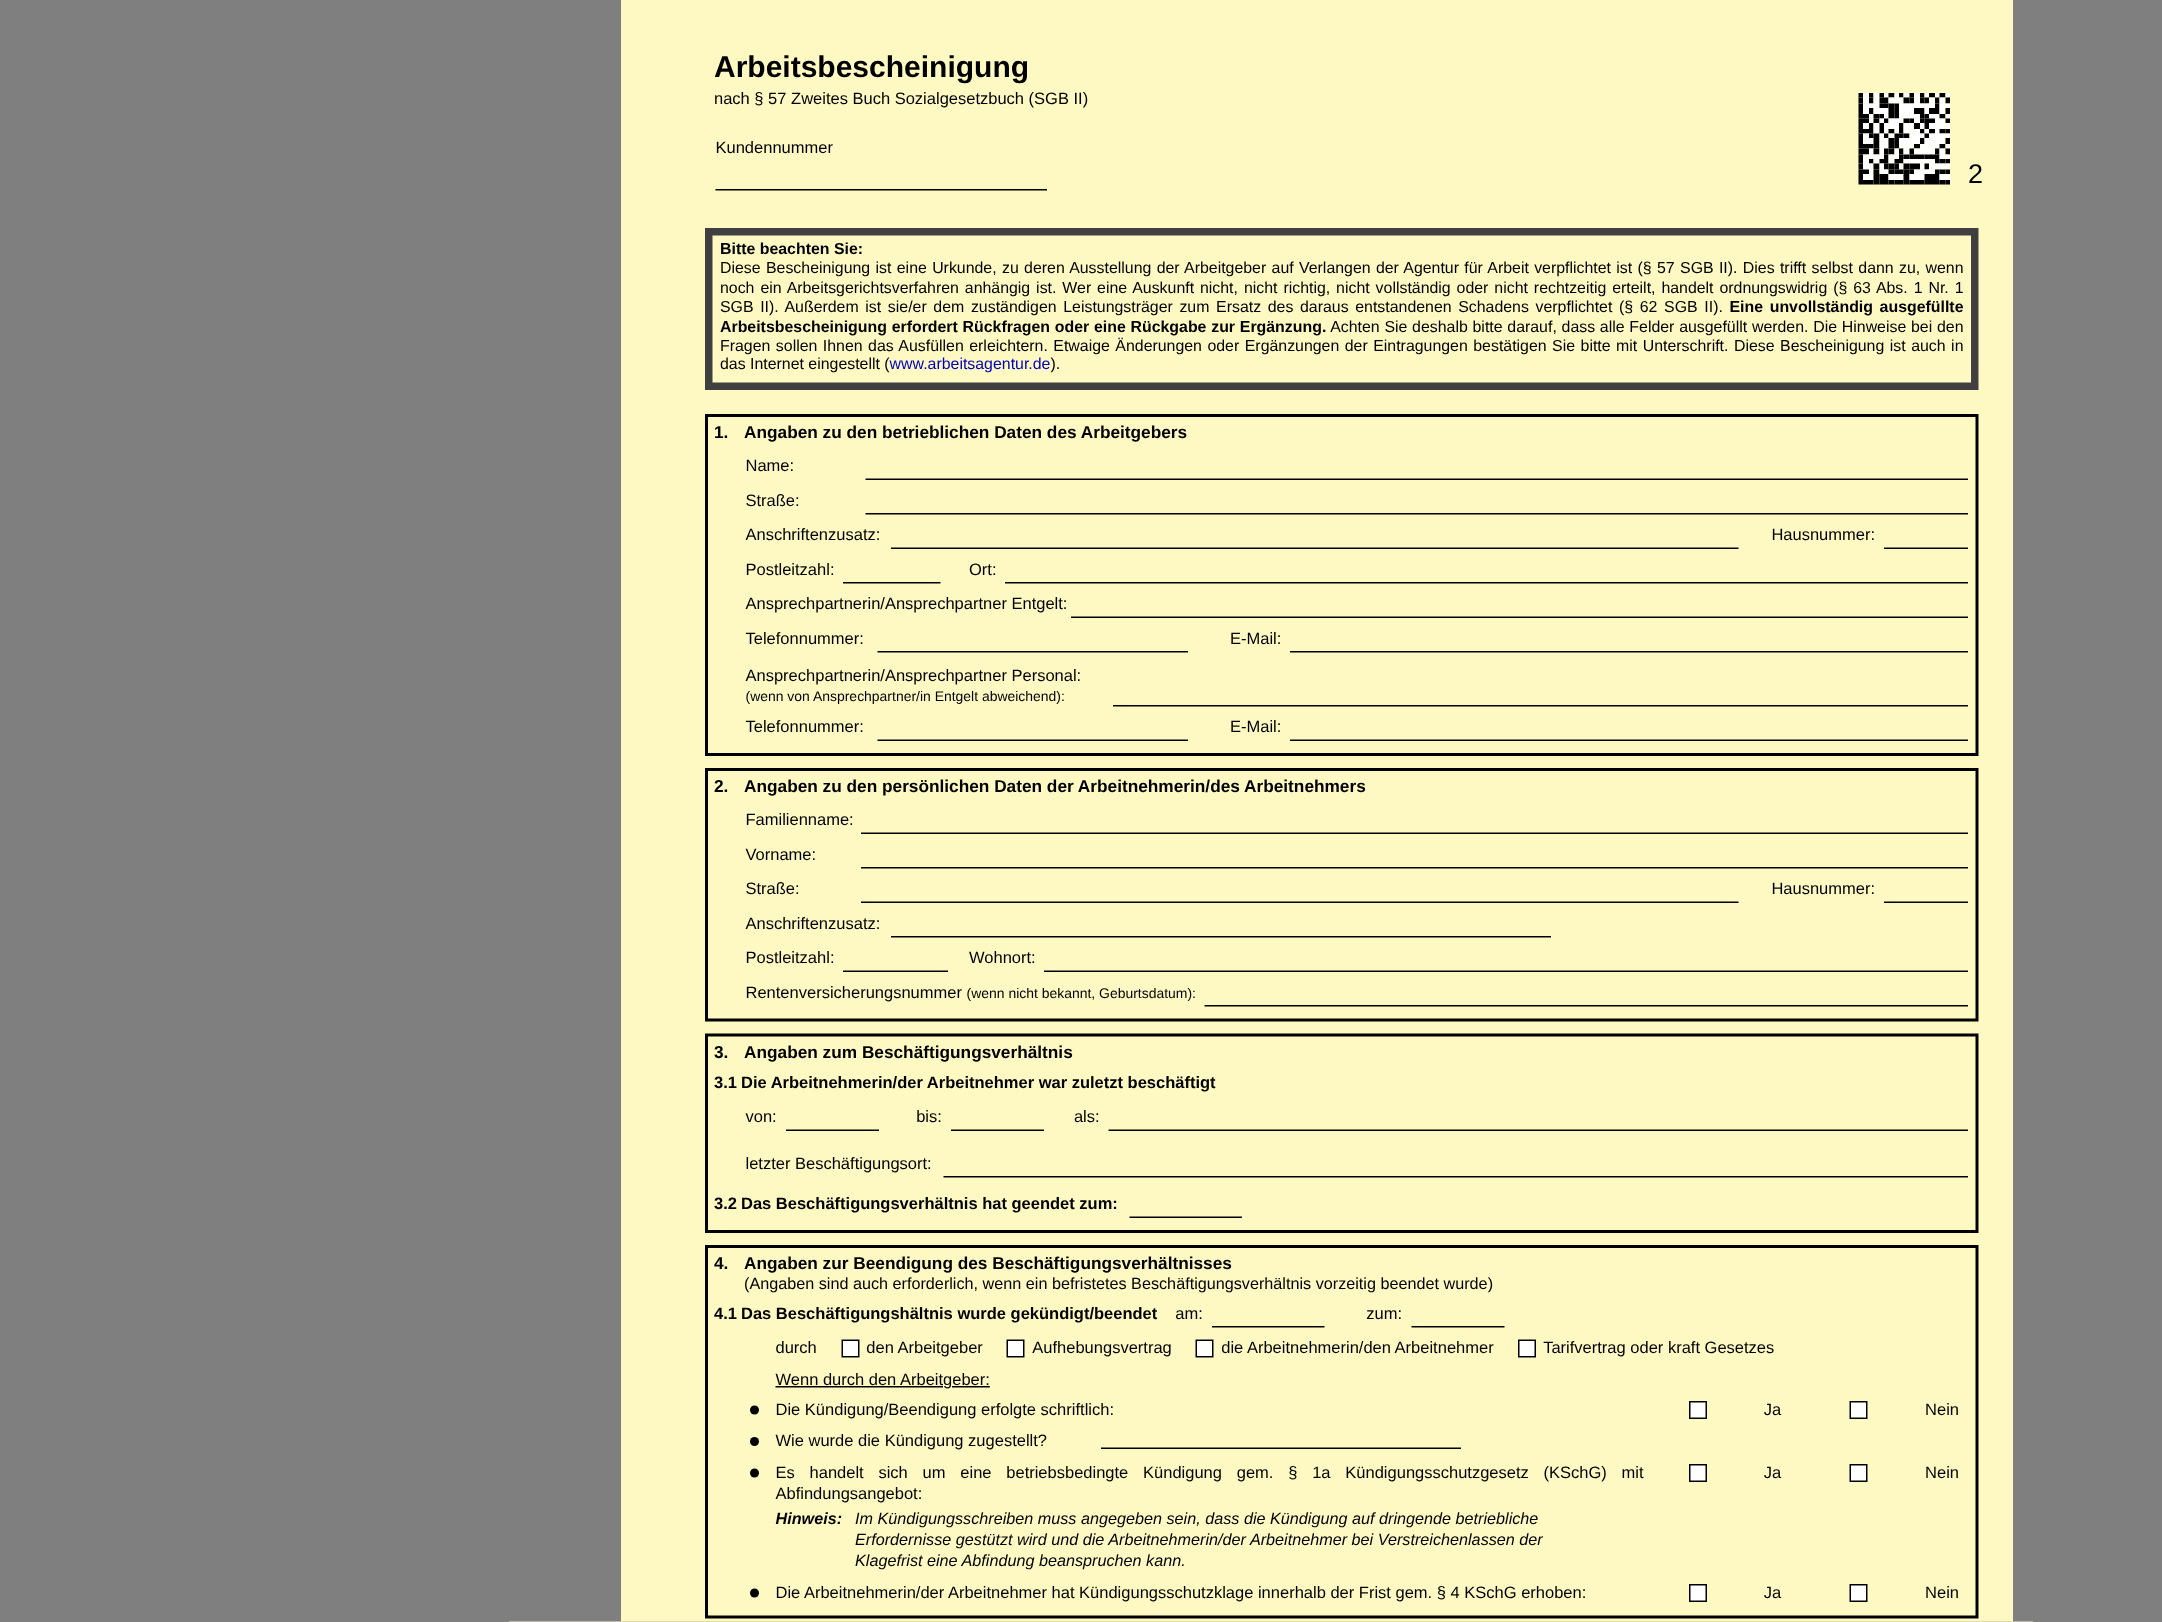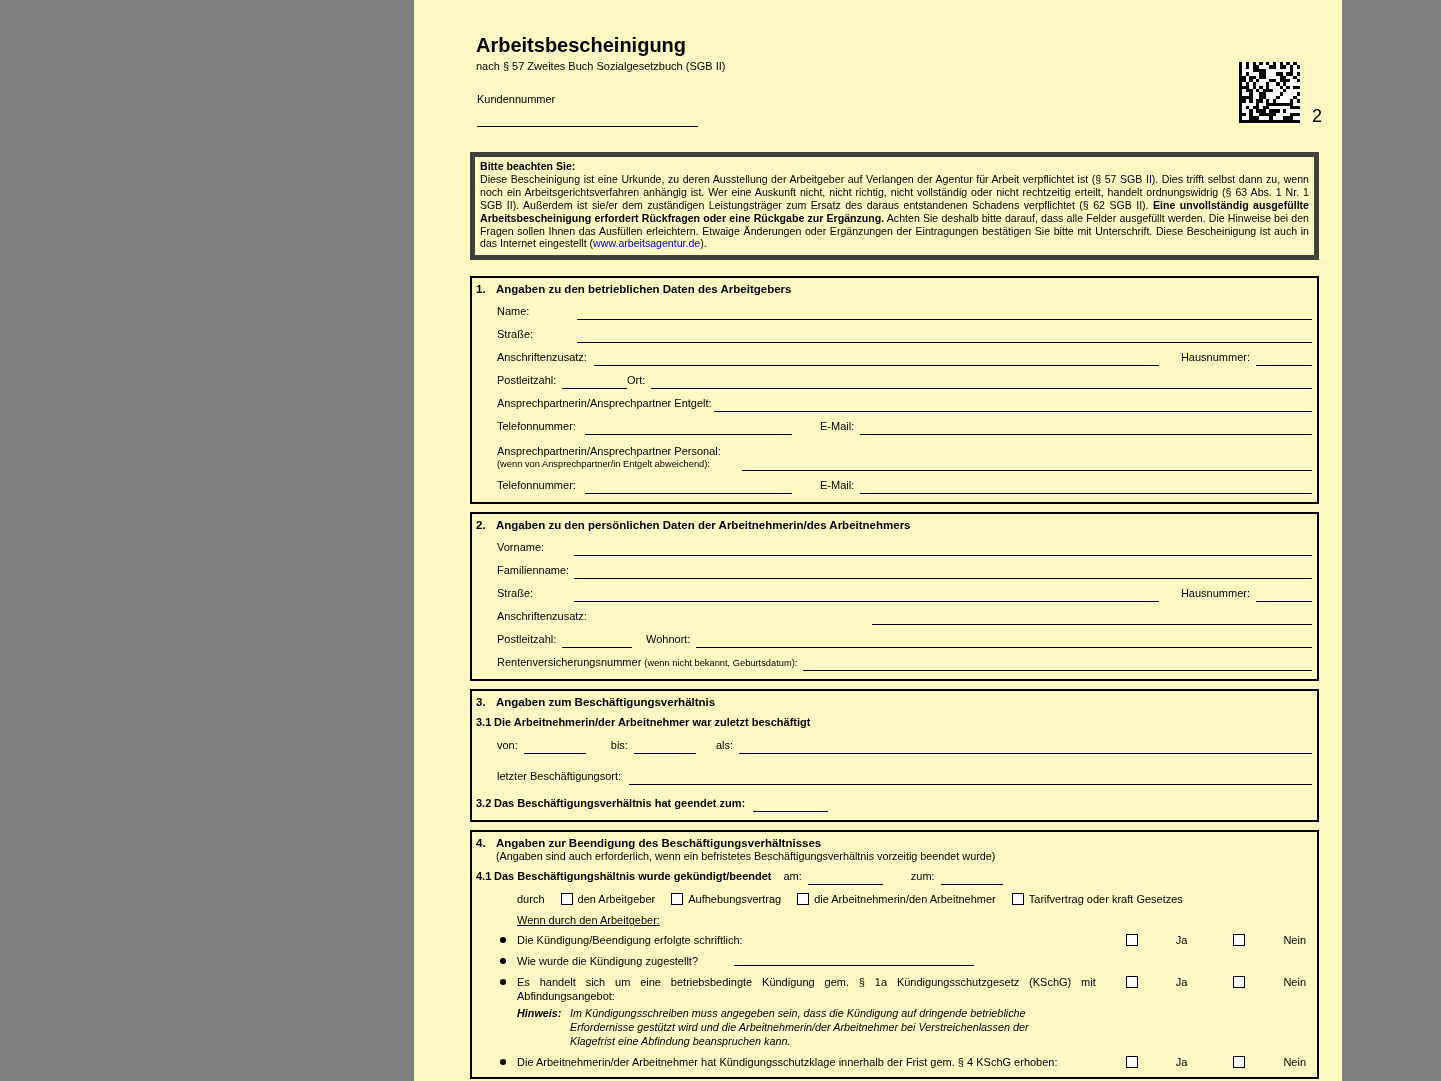"Name:" .frow { justify-content: space-between -> none }
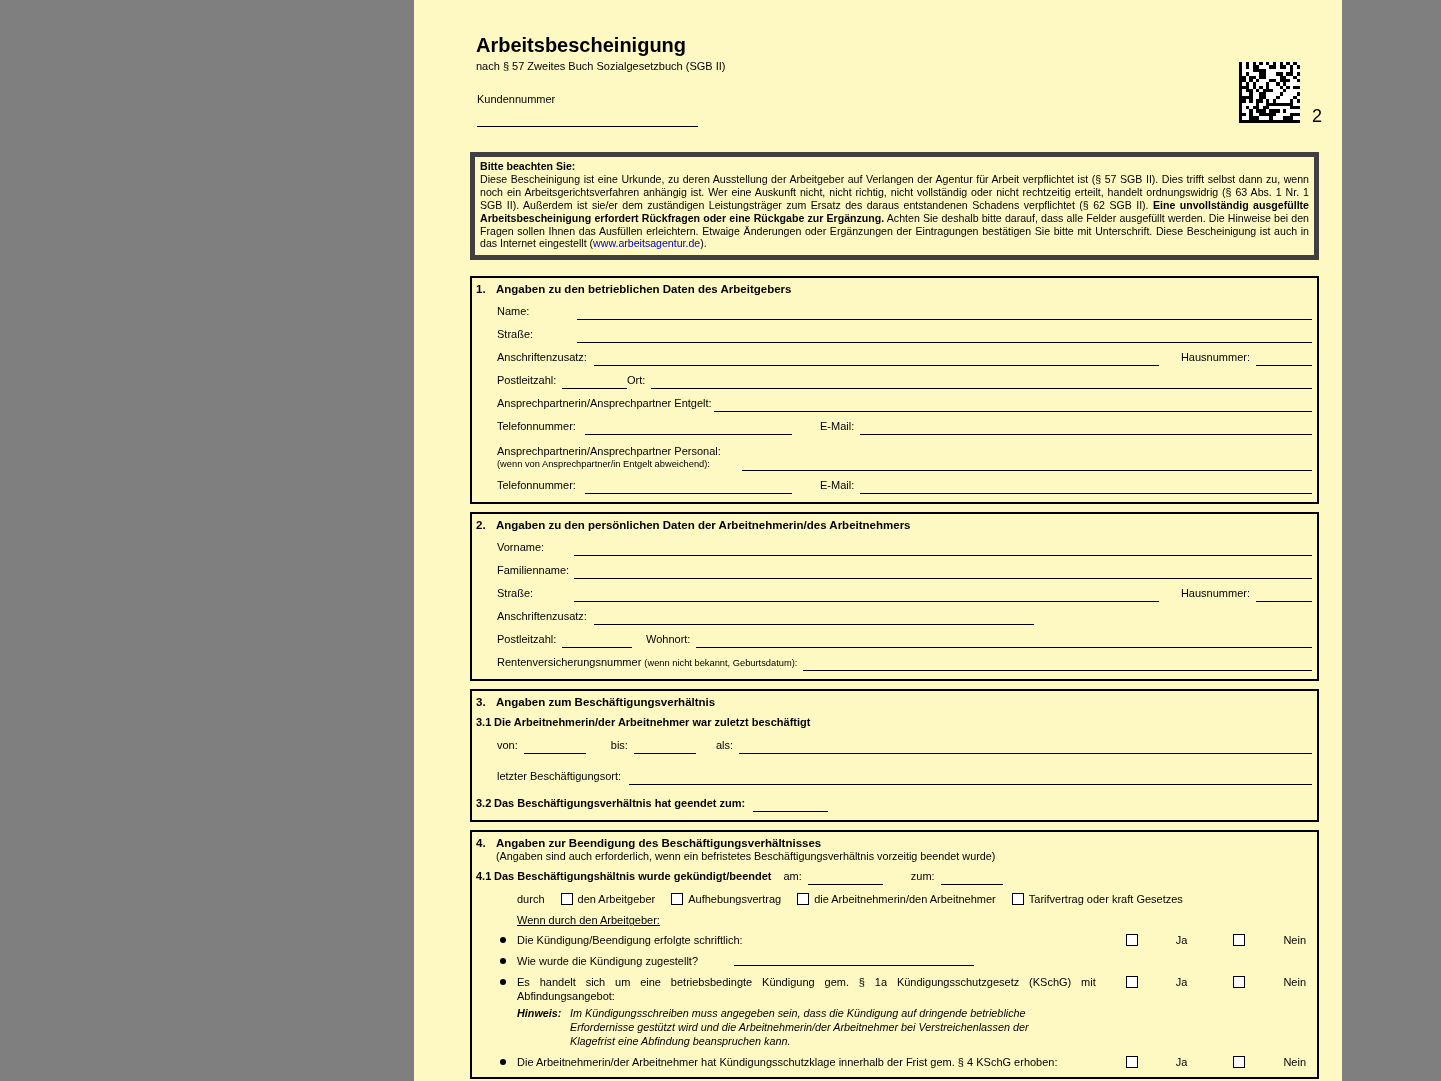"Ort:" .ml19 { margin-left: none -> 19px }
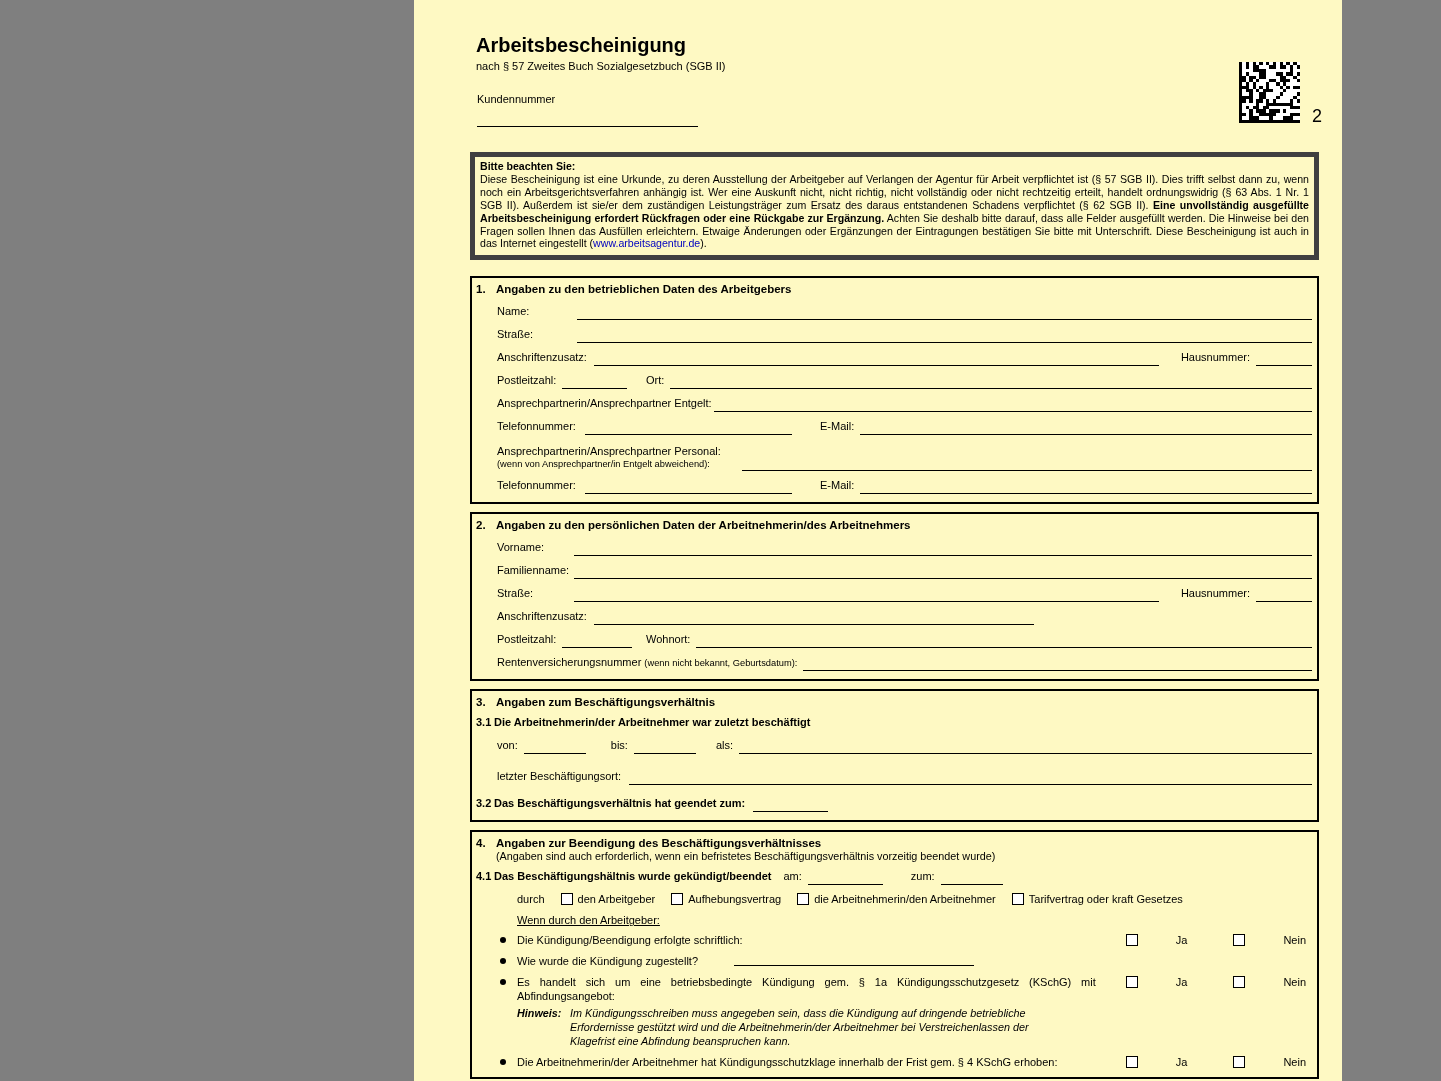"Vorname:" div.frow { order: before "Familienname:" -> after "Familienname:" }
